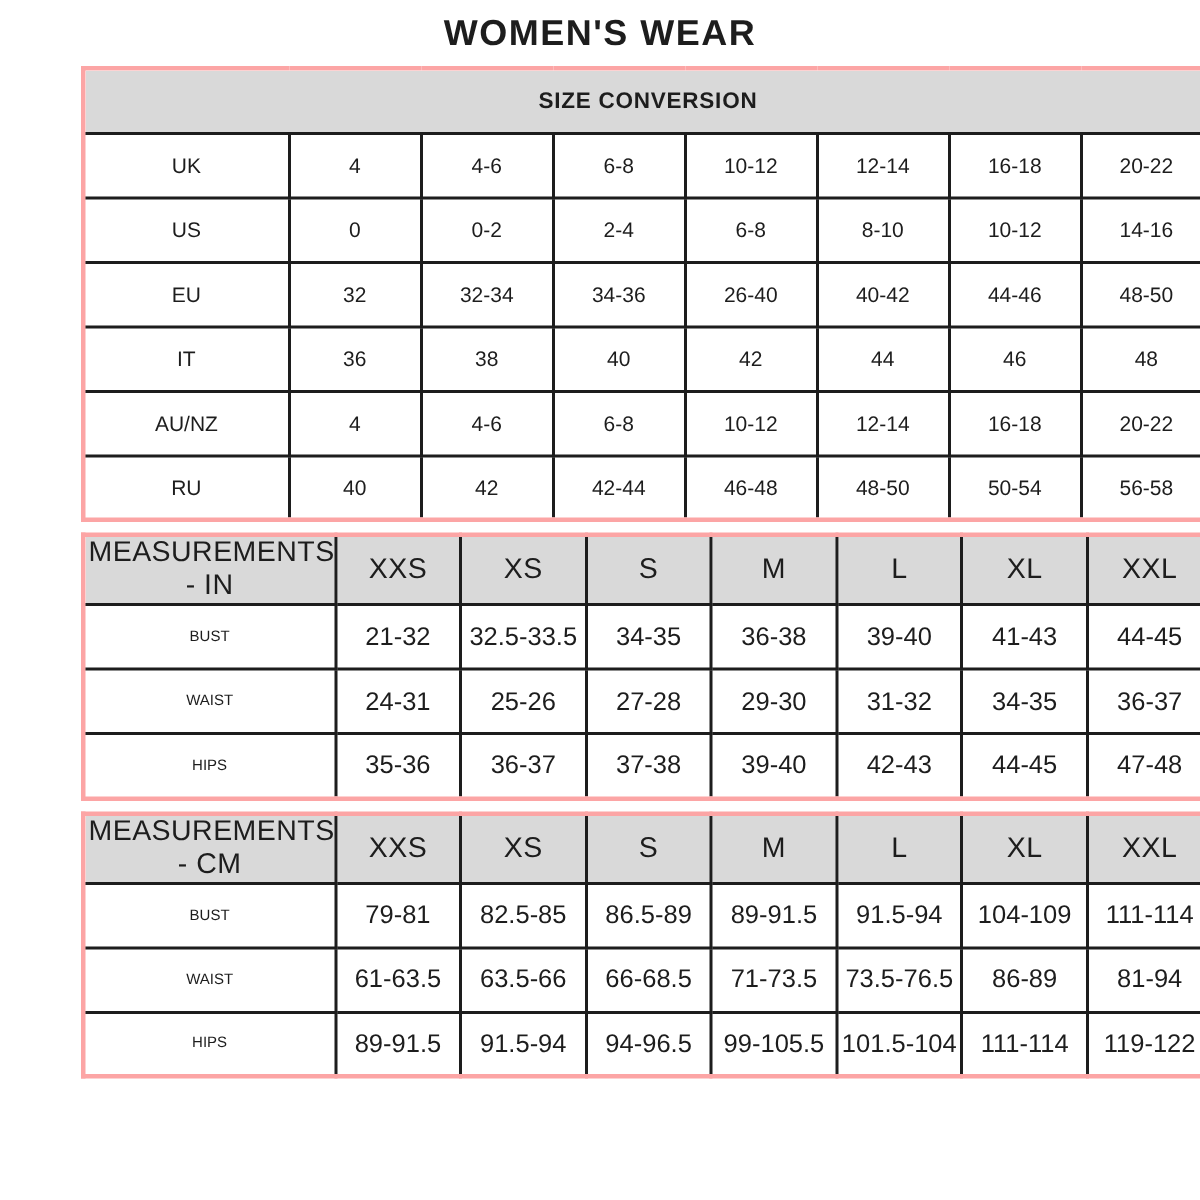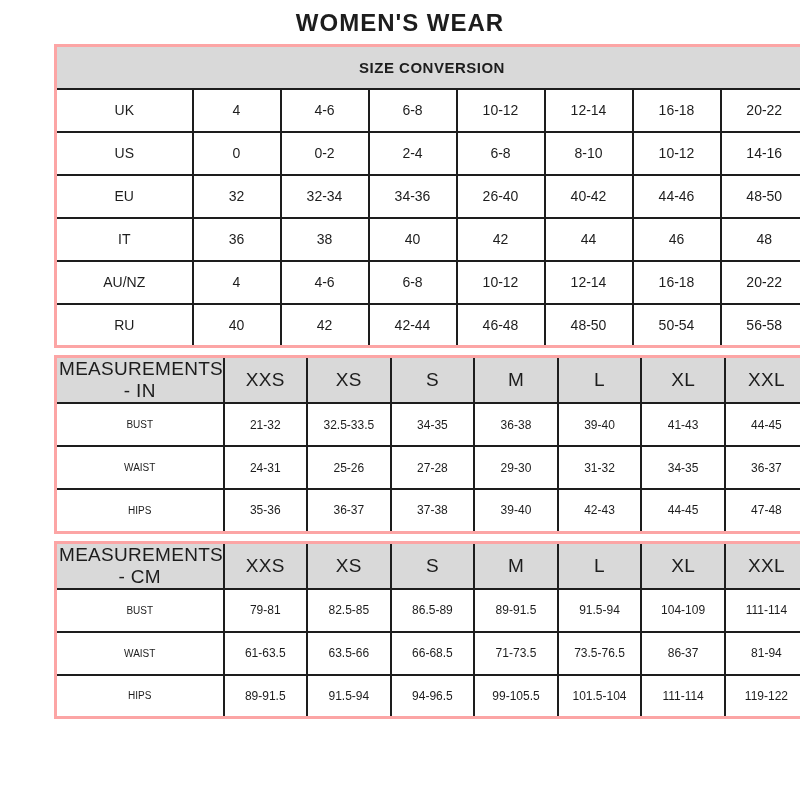"21-32" .tbl-meas td.val { font-size: 12px -> 17px }
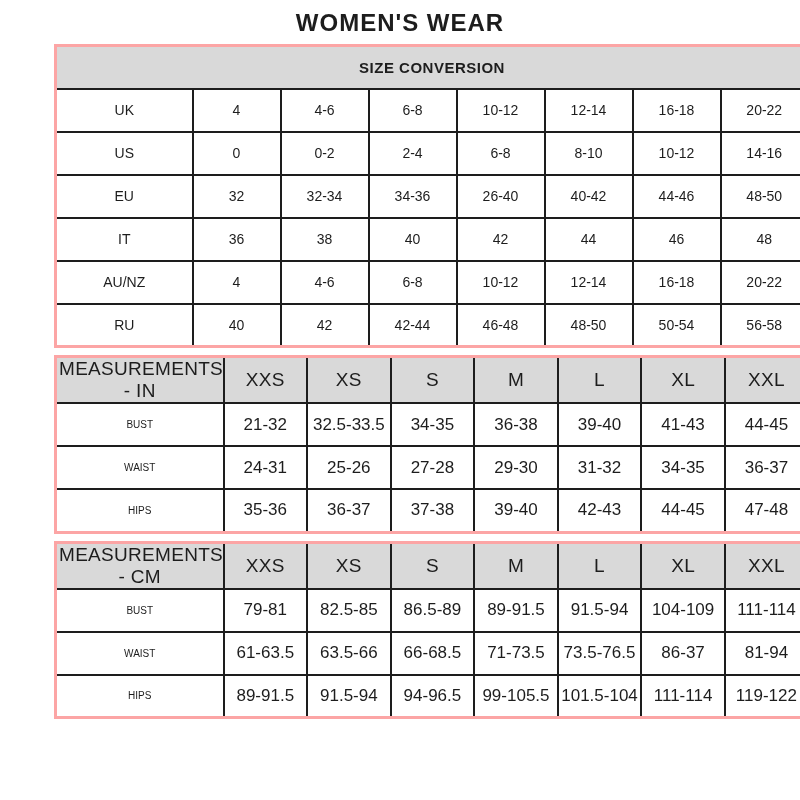"86-37" td.val { text: 86-37 -> 86-89 }
